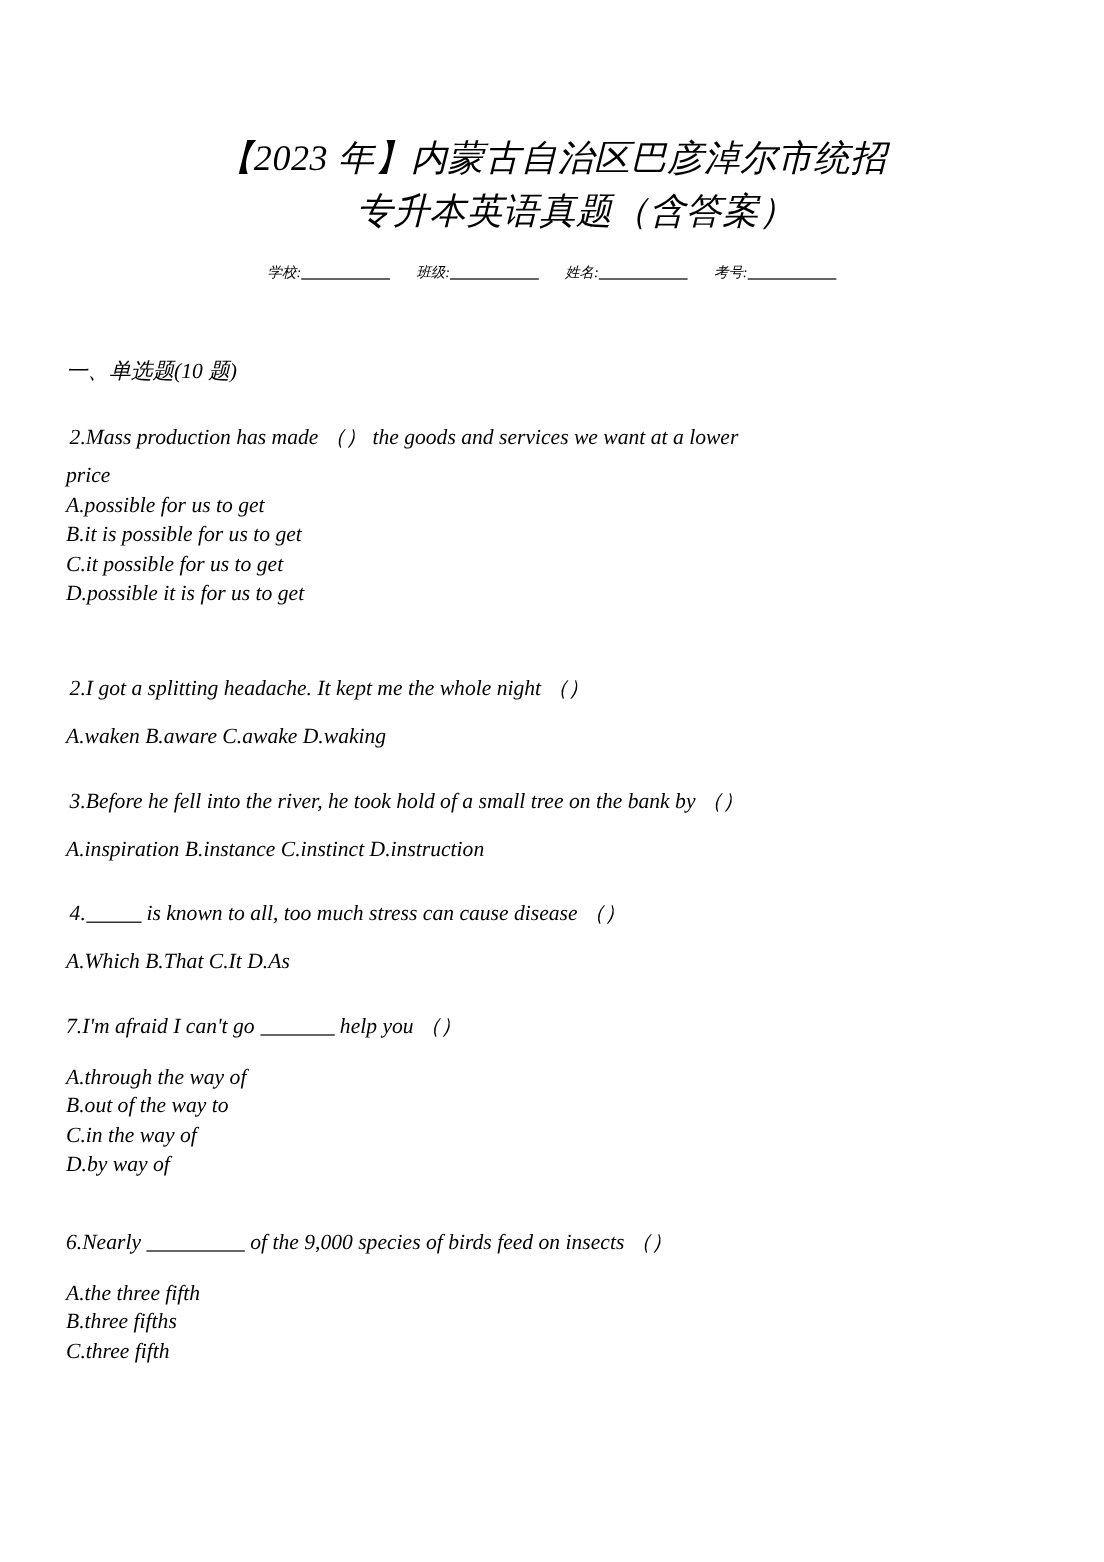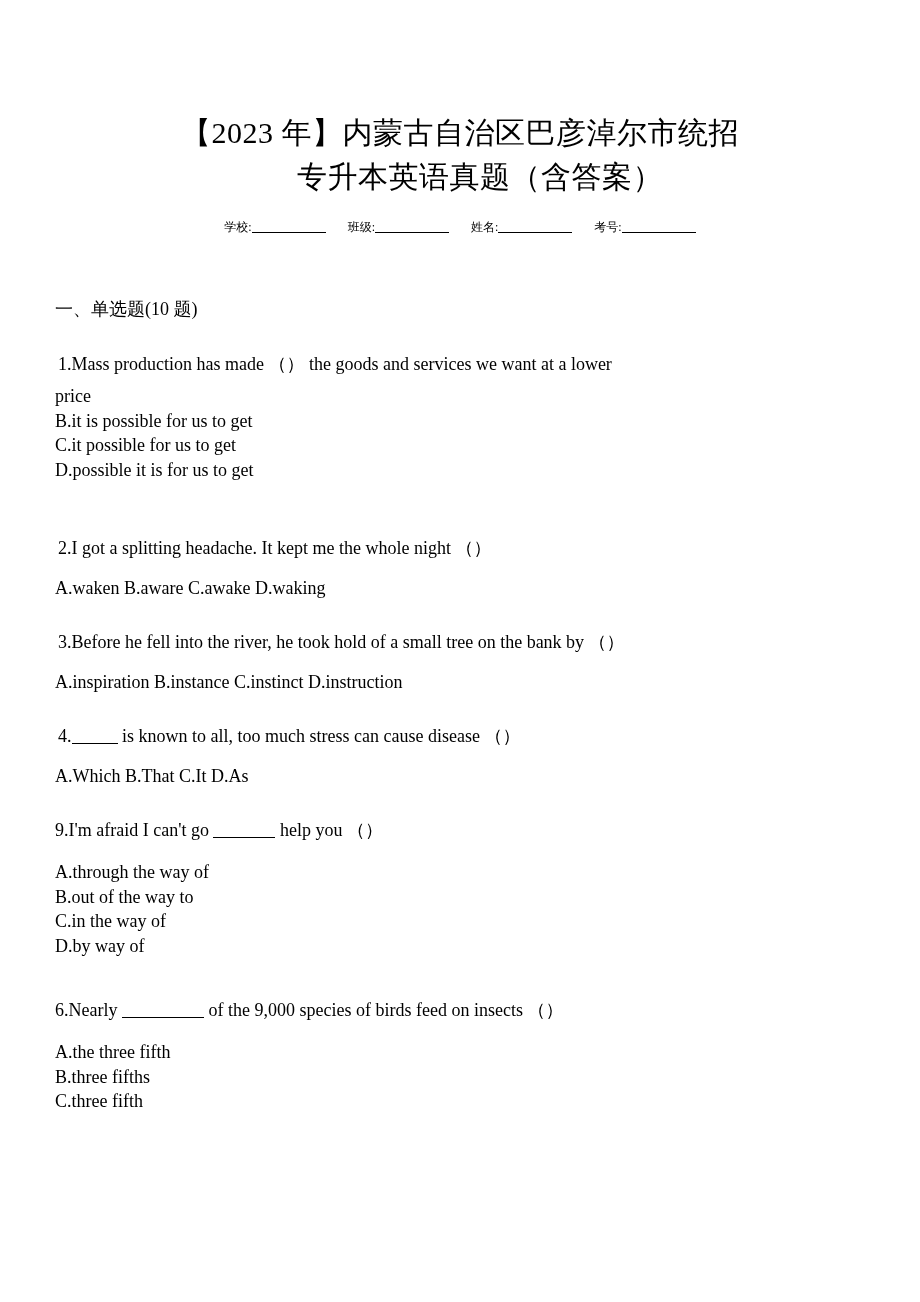"【2023 年】内蒙古自治区巴彦淖尔市统招" .page { font-style: none -> italic }
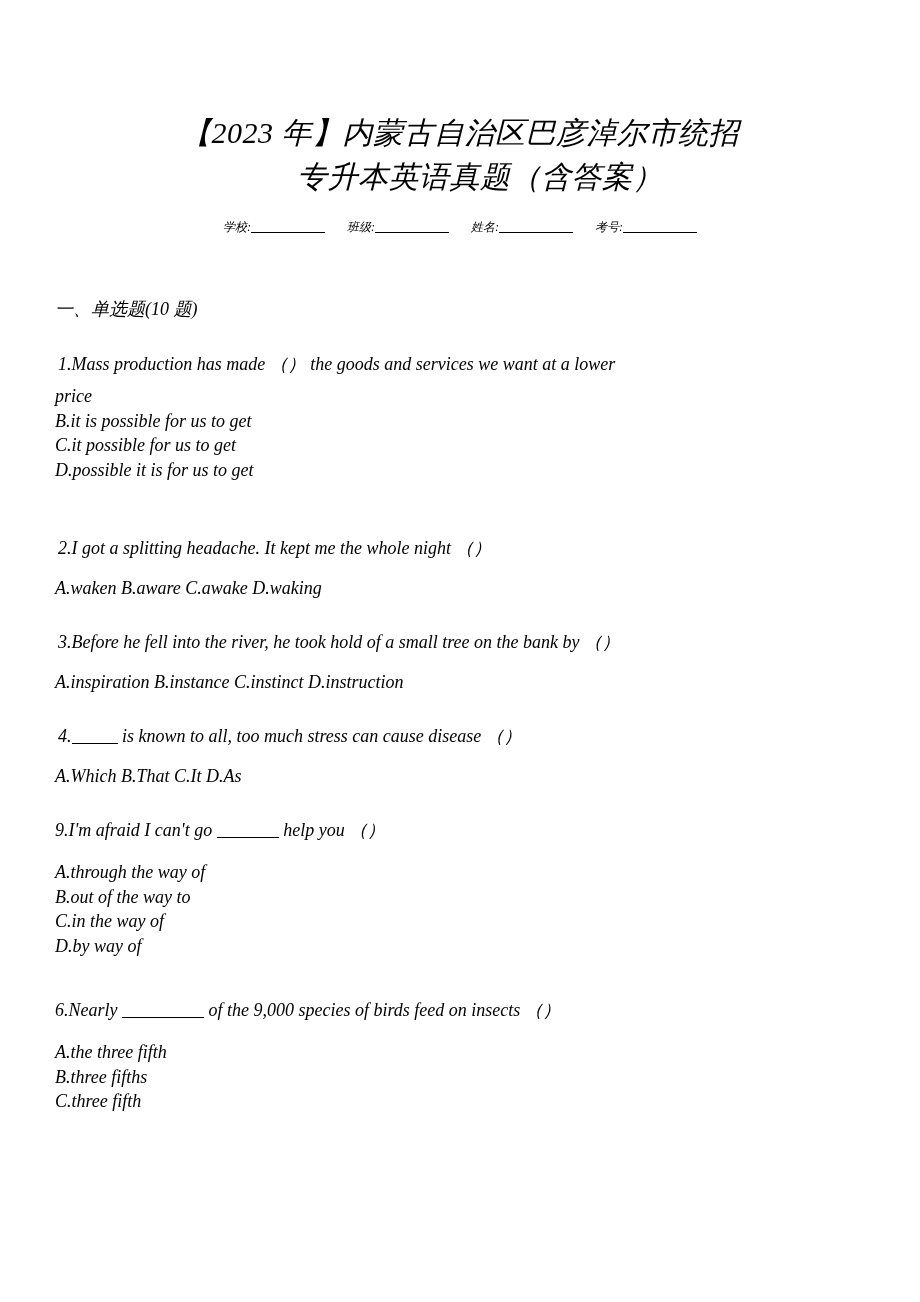"1.Mass production has made （）" p.q-stem { text: 1.Mass -> 2.Mass }
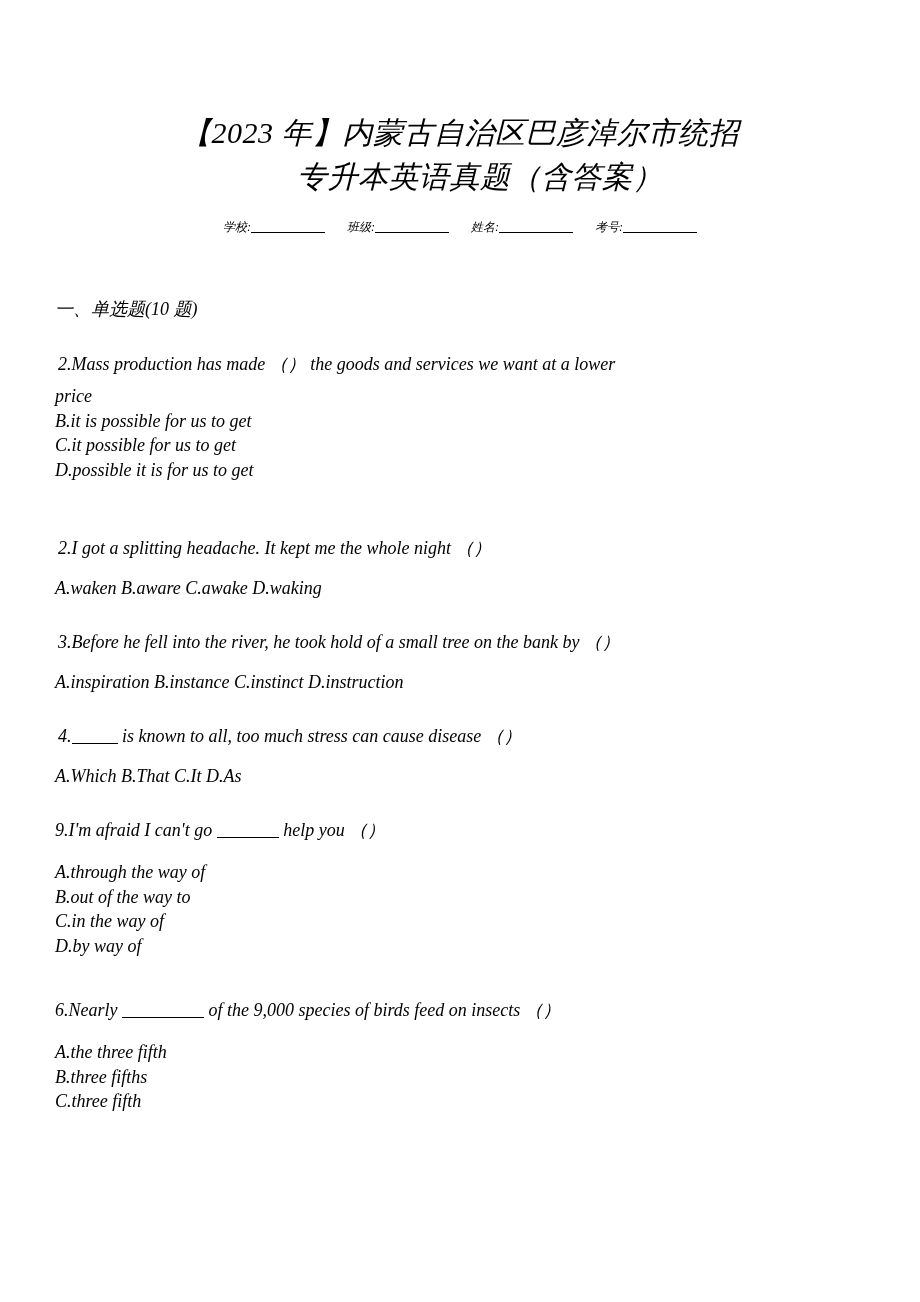"A.possible for us to get" span.opt { html: none -> <span>A.possible for us to get</span> }
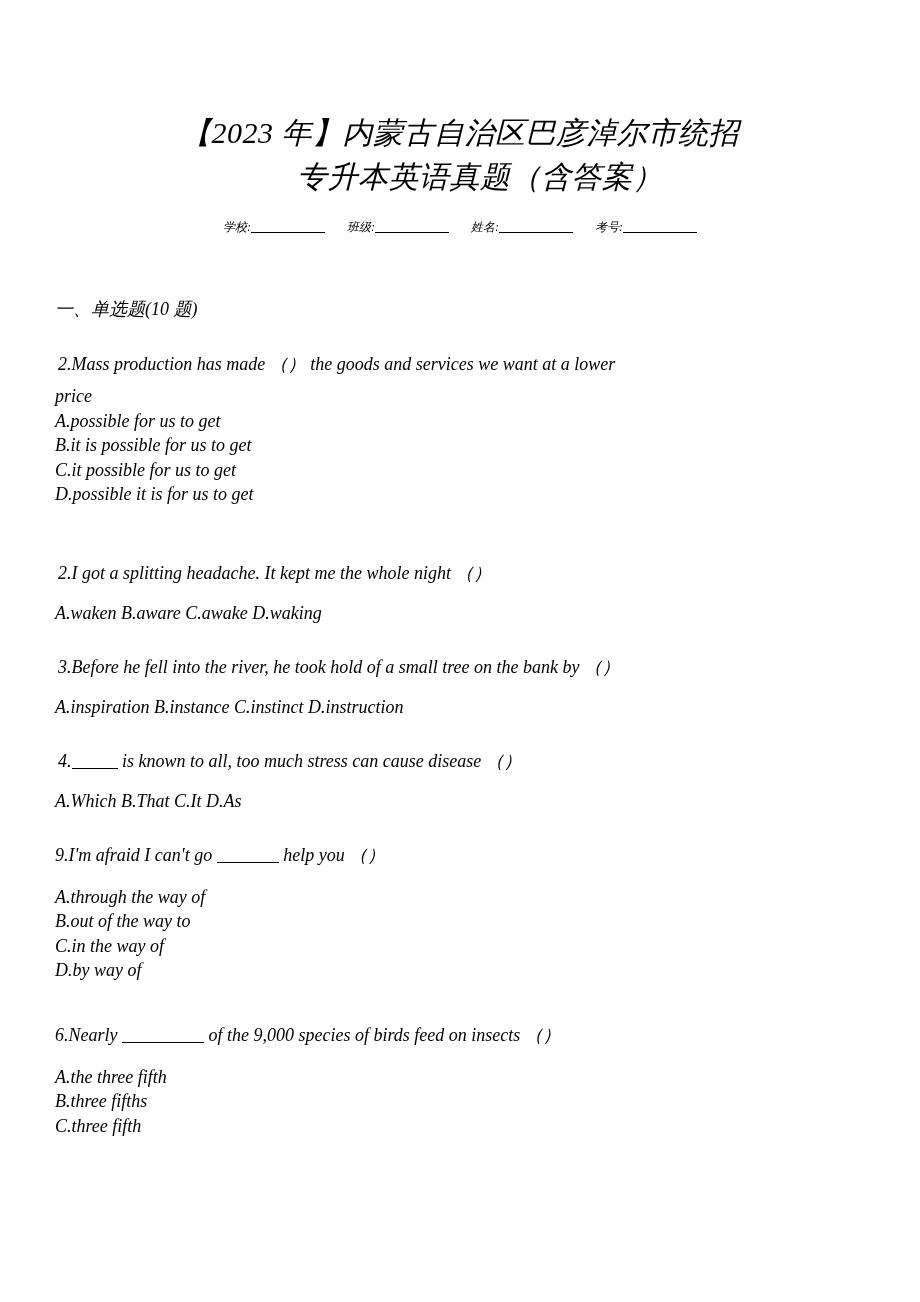"9.I'm afraid I can't go" span { text: 9.I'm -> 7.I'm }
